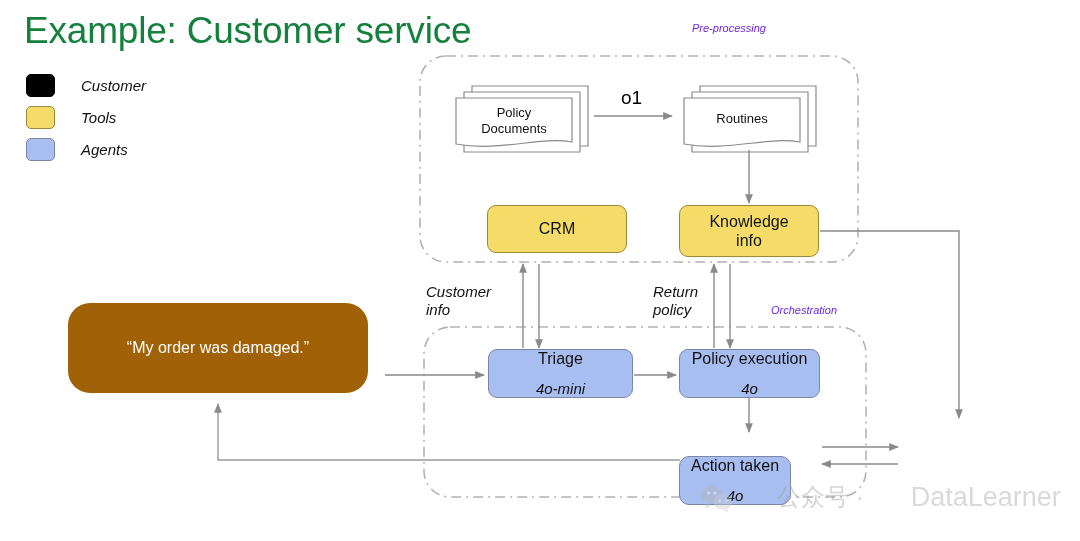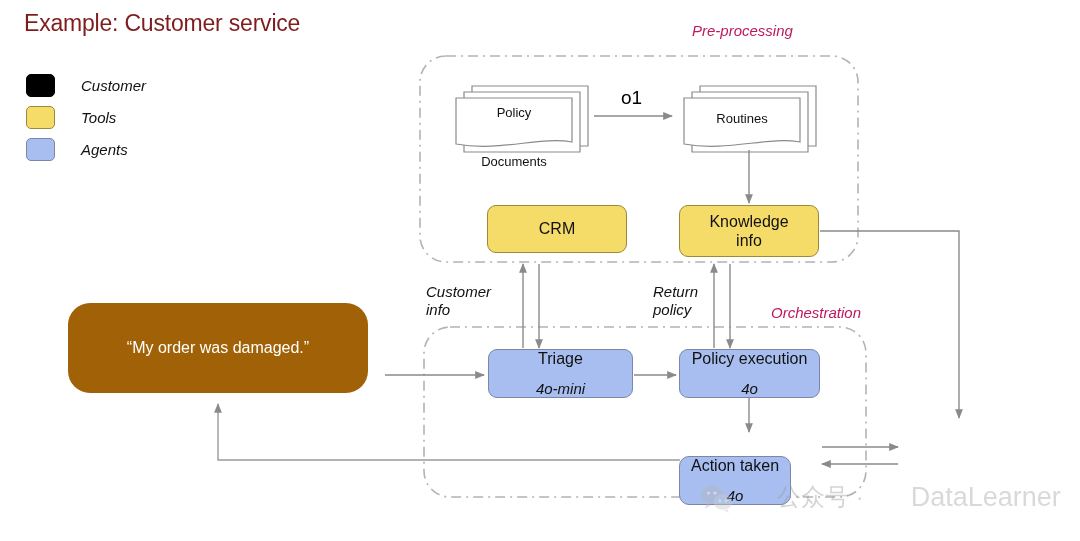"Example: Customer service" #page-title { color: #7f1d1d -> #15803d; font-size: 23px -> 37px }
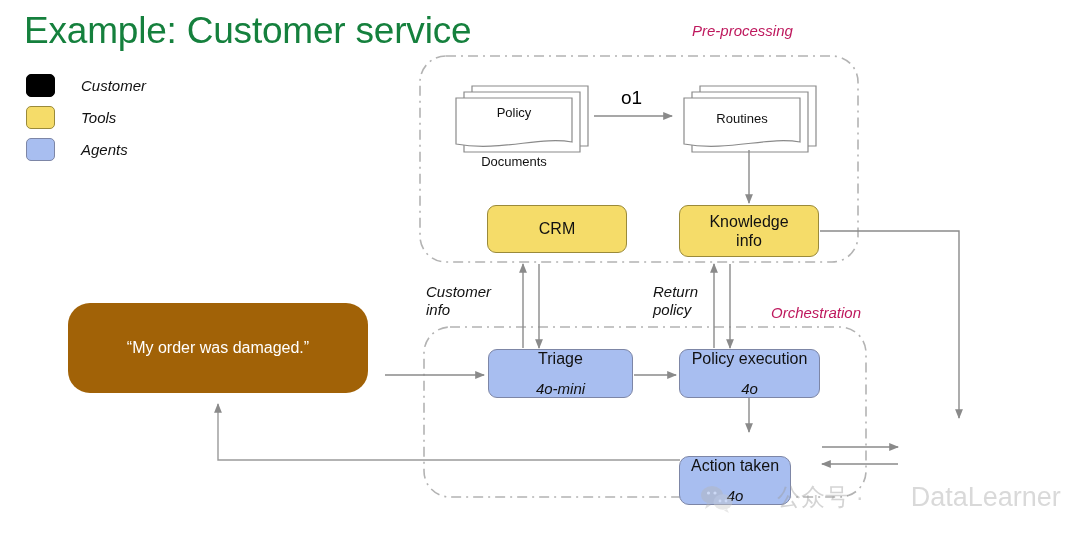"Pre-processing" .group-title { color: #be185d -> #6d28d9; font-size: 15px -> 11px }
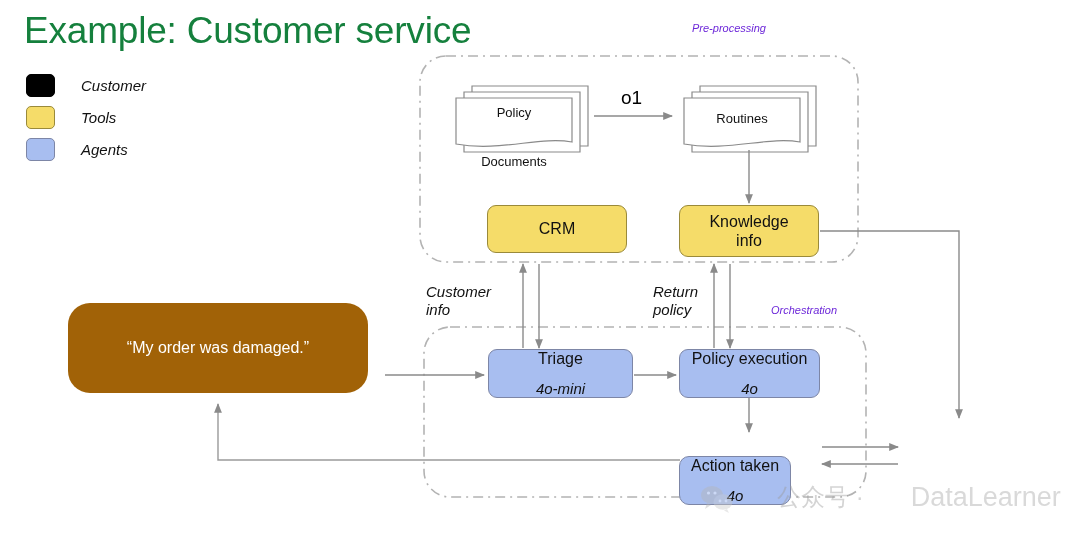"Documents" div.doc-label { margin-top: 33px -> none }
